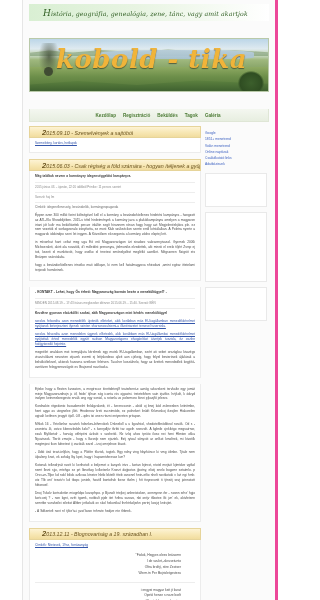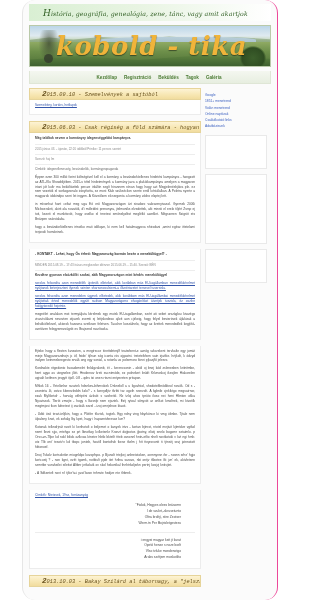"História, geográfia, genealógia, zene," .content-col { border-radius: 13px -> none; border-right: 1px solid #ec4899 -> 3px solid #ec4899 }
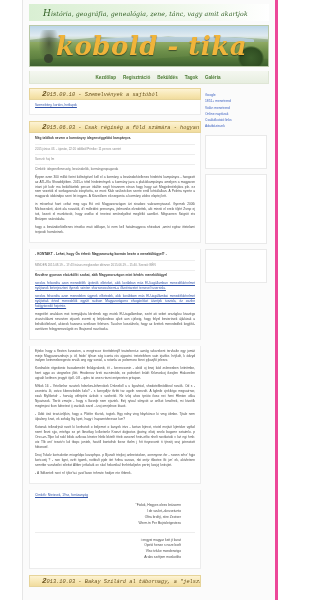"kobold - tika" .banner { height: 42px -> 54px; margin: 4px 6px -> 17px 6px }
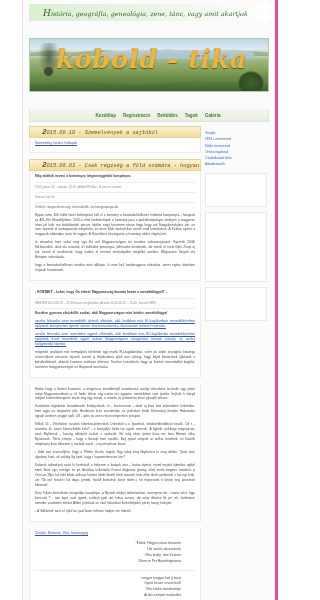"2015.09.10 - Szemelvények a sajtóból" .post-head .ttl { font-family: Liberation Mono, monospace -> Liberation Sans, sans-serif }
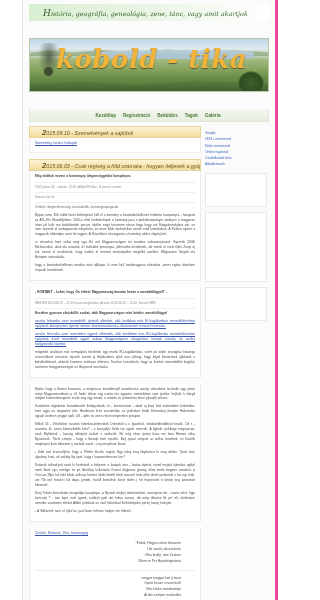"2013.12.11 - Blognovariság a 19." div.post-head { html: none -> <div> <div>2013.12.11 - Blognovariság a 19. században I.</div> </div> }
